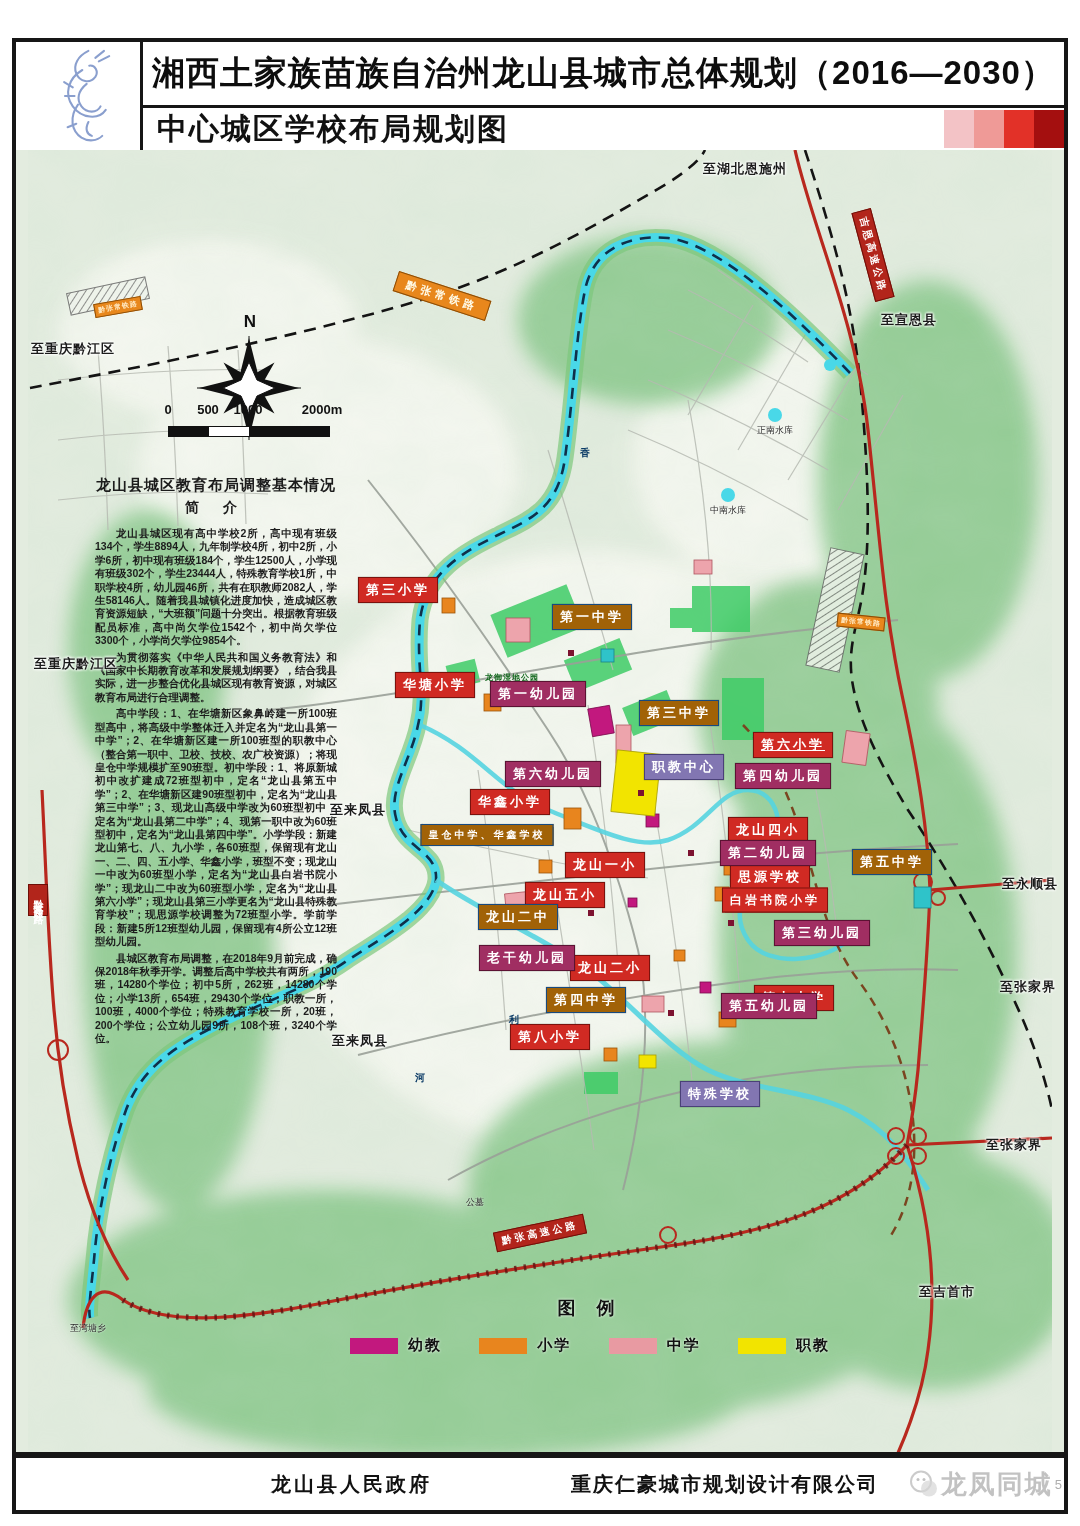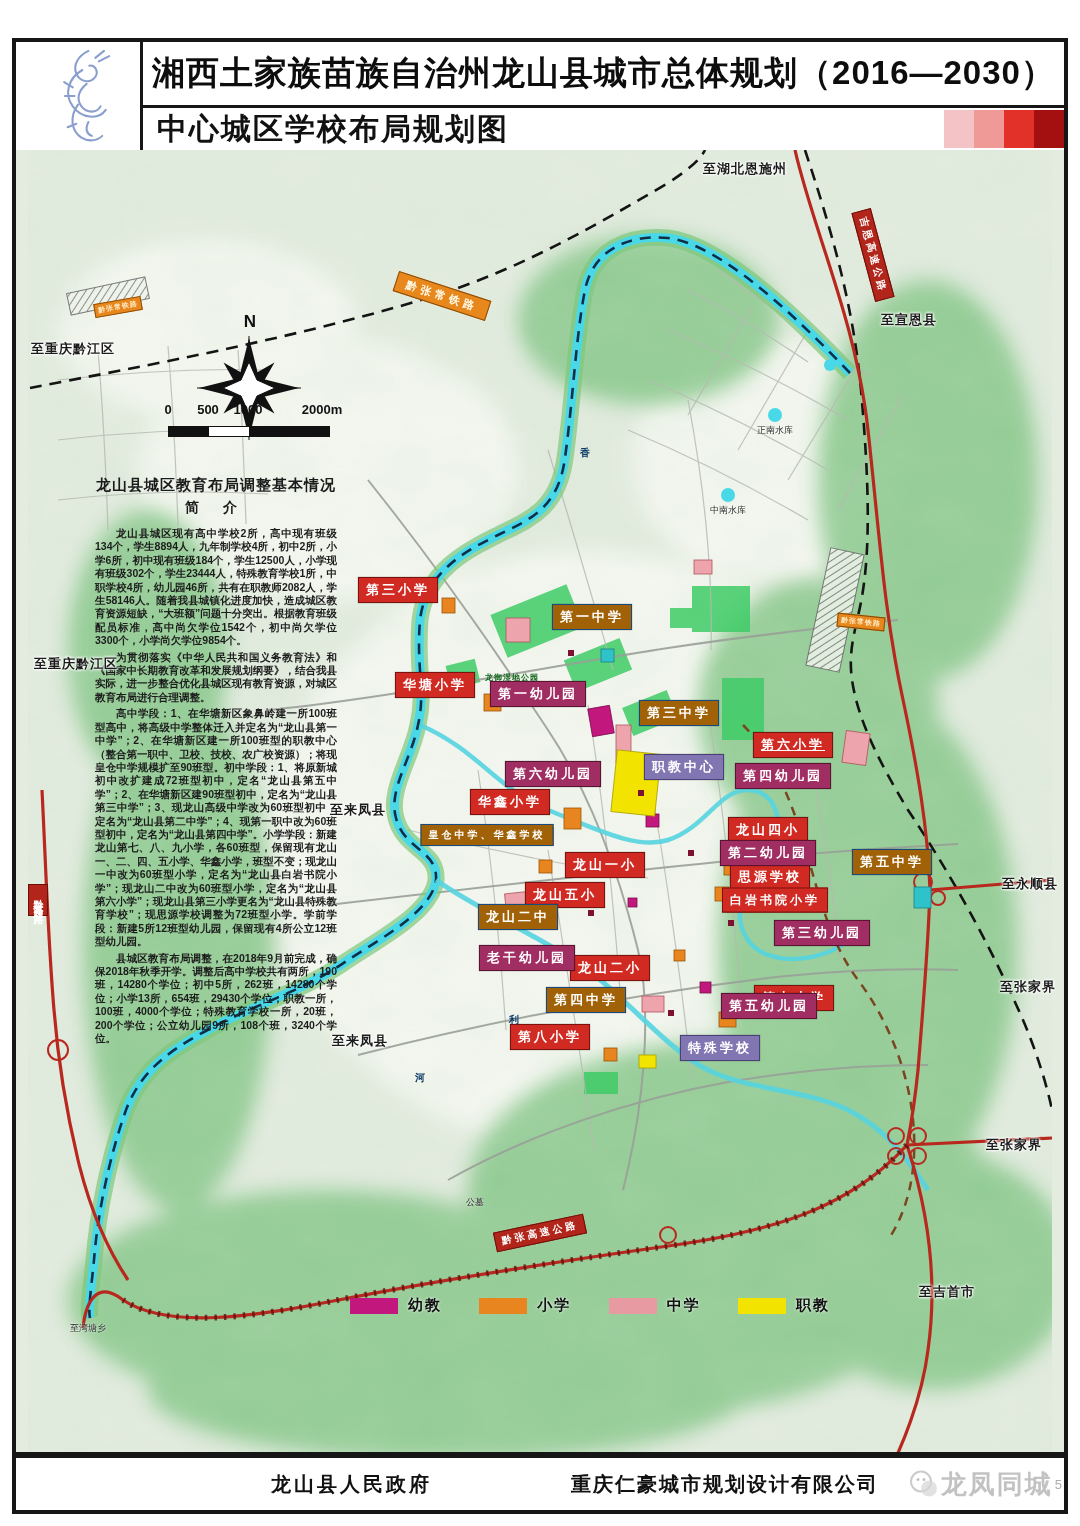"特殊学校" div.mlbl { top: 898px -> 944px }
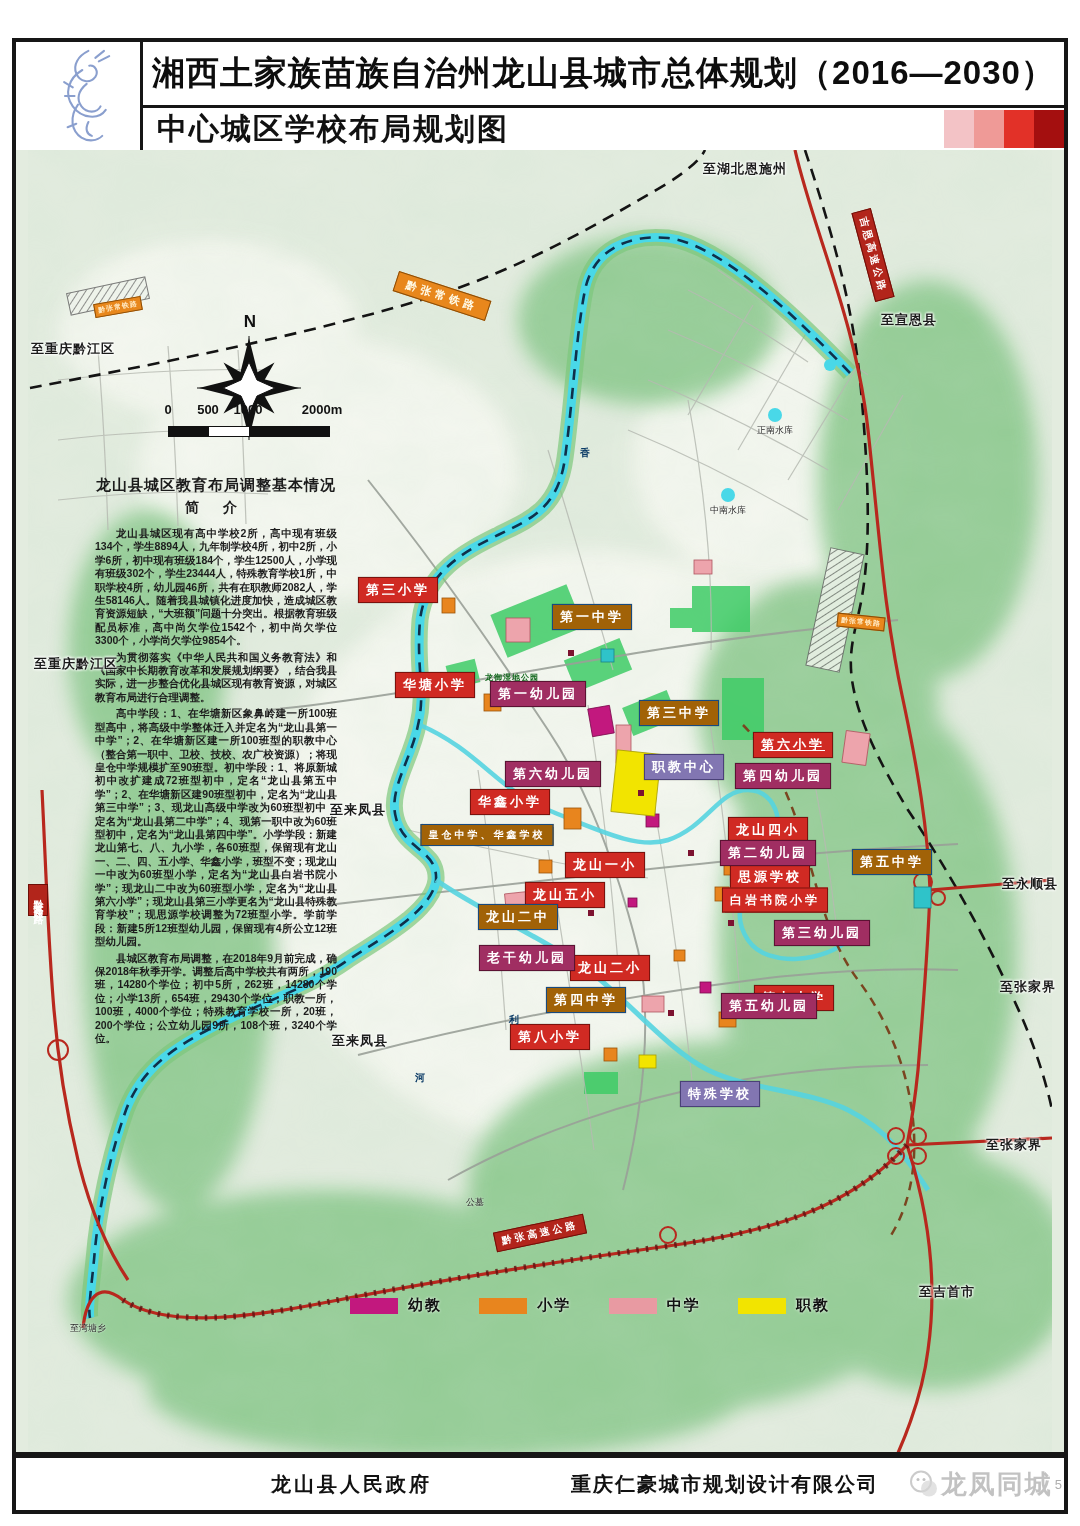"图 例" div.ltitle { html: none -> <div>图 例</div> }
